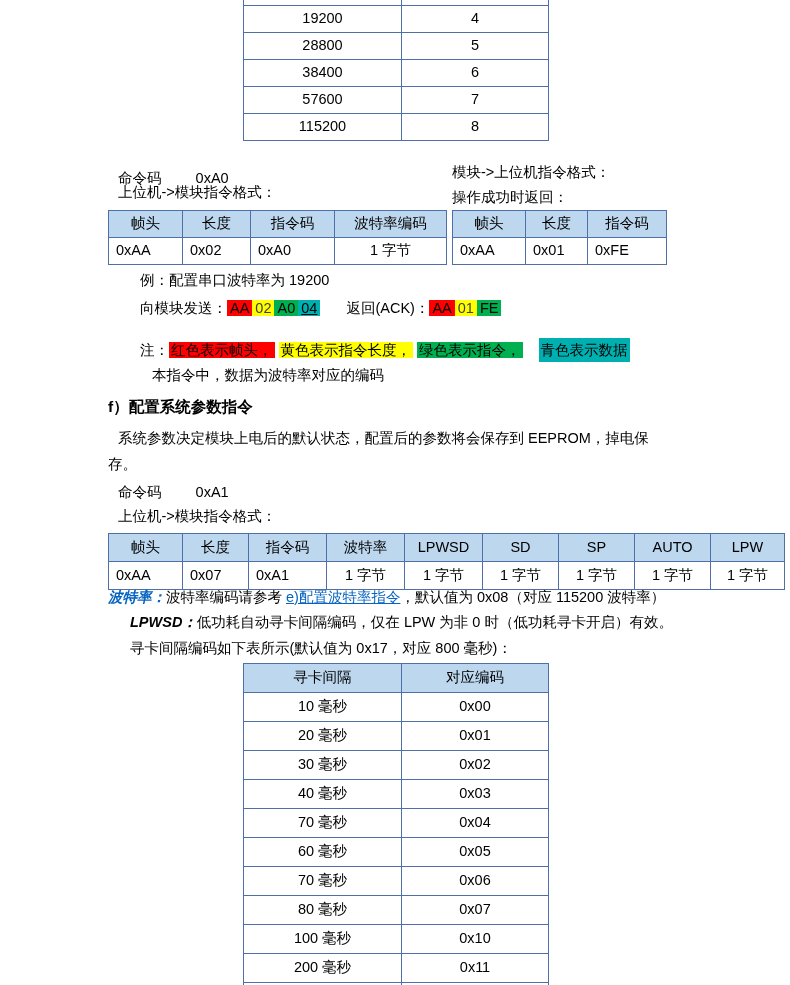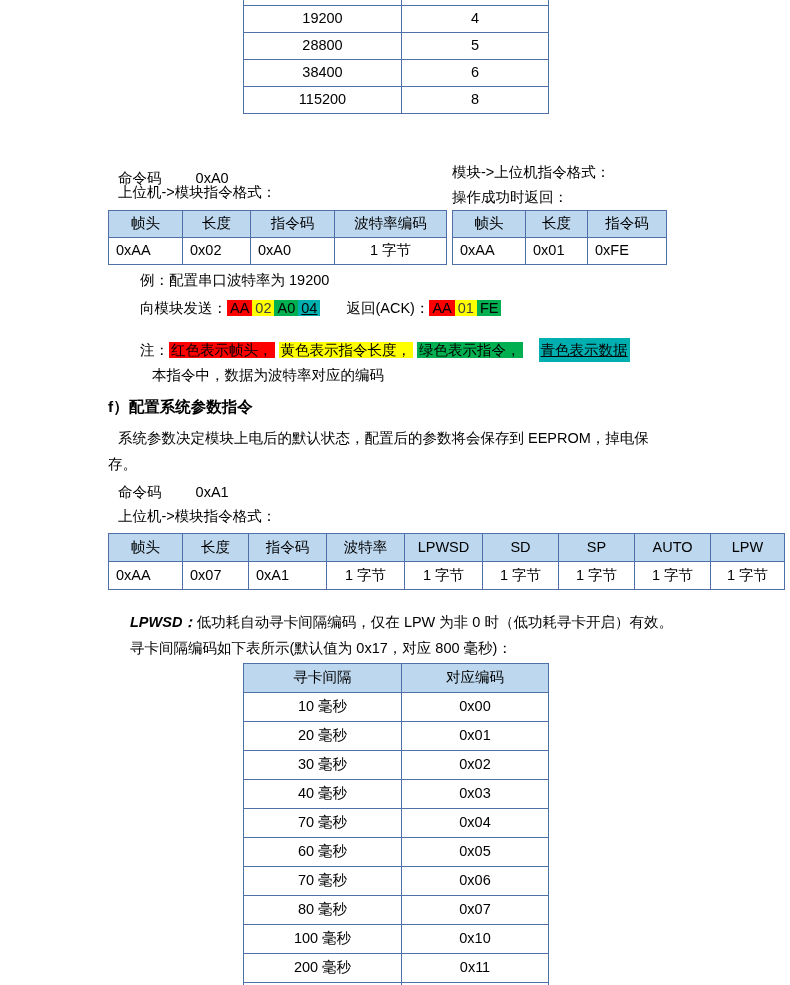"57600" tr { html: none -> <tr> <td>57600</td> <td>7</td> </tr> }
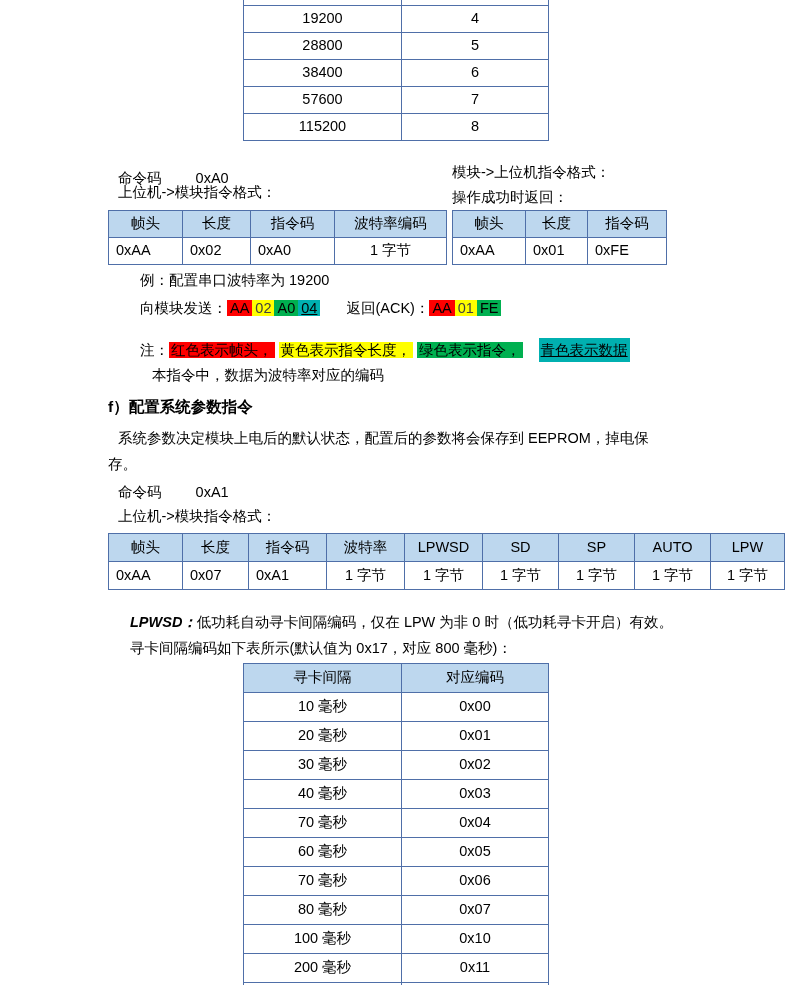"青色表示数据" .hl-cyn { text-decoration: underline -> none }
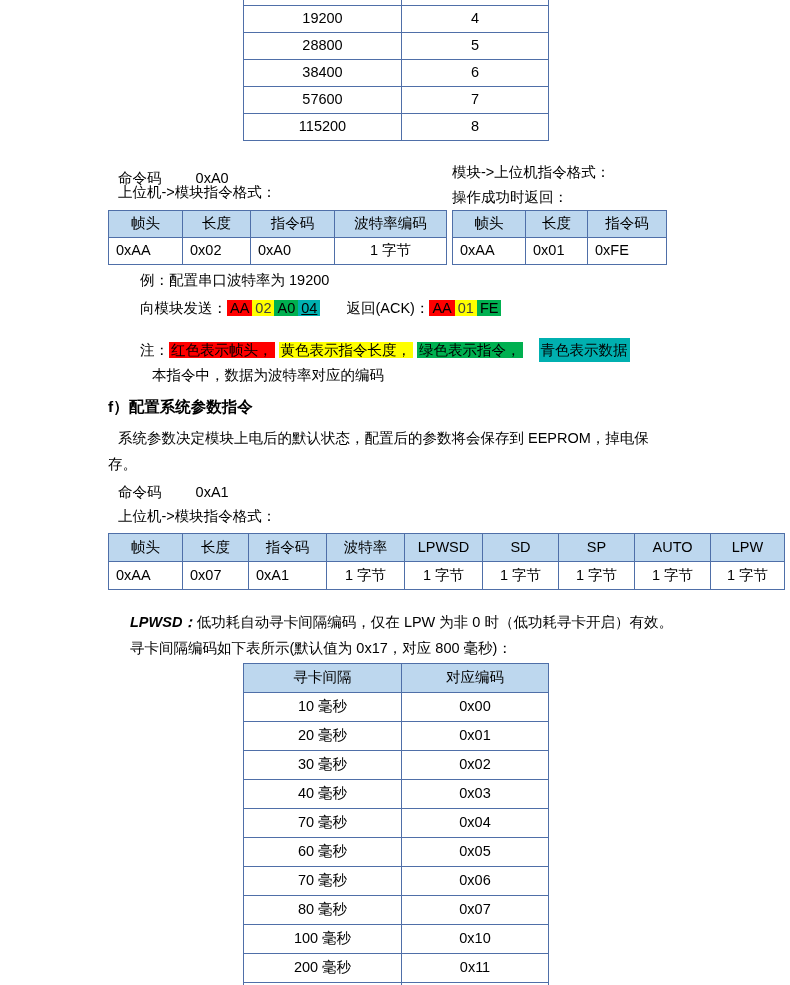"波特率：波特率编码请参考 e)配置波特率指令，默认值为 0x08（对应" div.t { html: none -> <div> <span>波特率：</span><span>波特率编码请参考 </span><span>e)配置波特率指令</span><span>，默认值为 0x08（对应 115200 波特率）</span> </div> }
